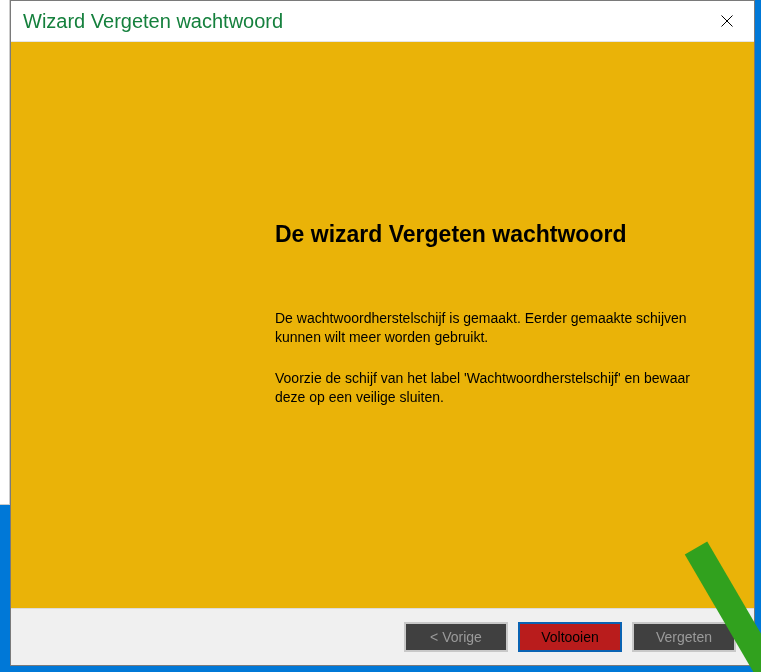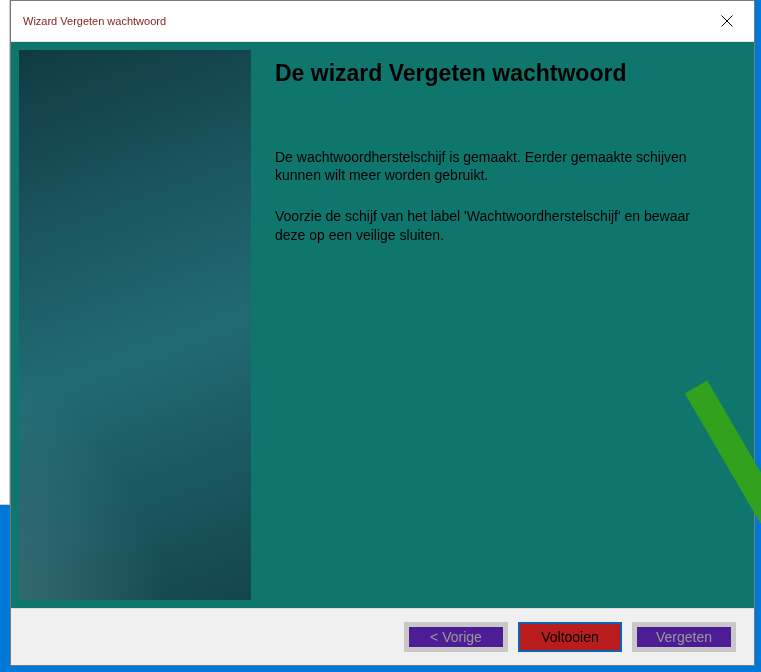"Wizard Vergeten wachtwoord" .titlebar-title { color: #7f1d1d -> #15803d; font-size: 11px -> 20px }
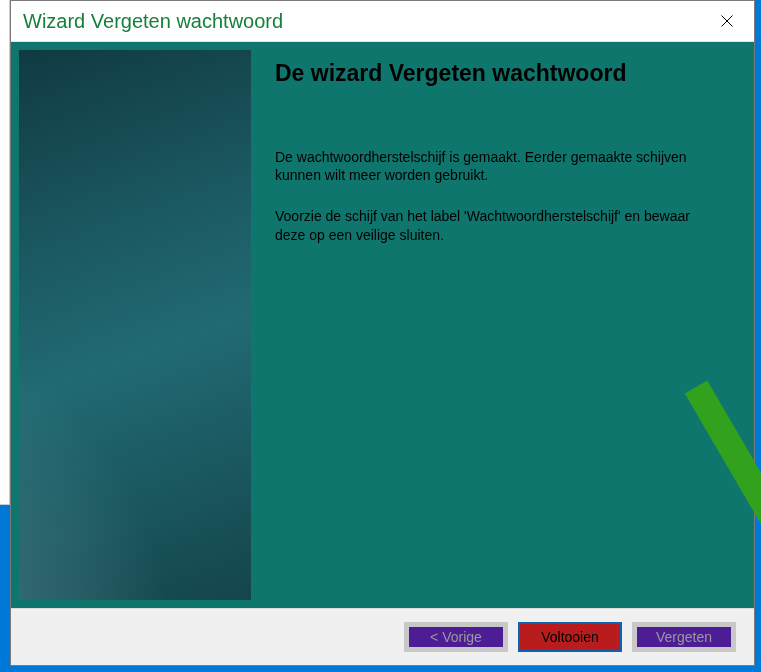"De wizard Vergeten wachtwoord" .content-area { align-items: none -> center; background: #0f766e -> #eab308 }
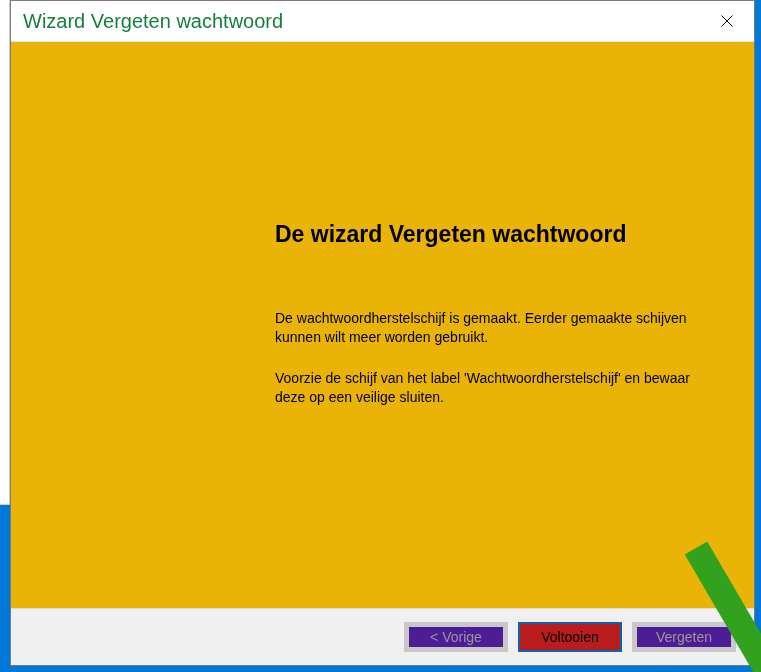"< Vorige" .btn { background: #4c1d95 -> #404040; border: 5px solid #1d4ed8 -> 2px solid #1d4ed8 }
